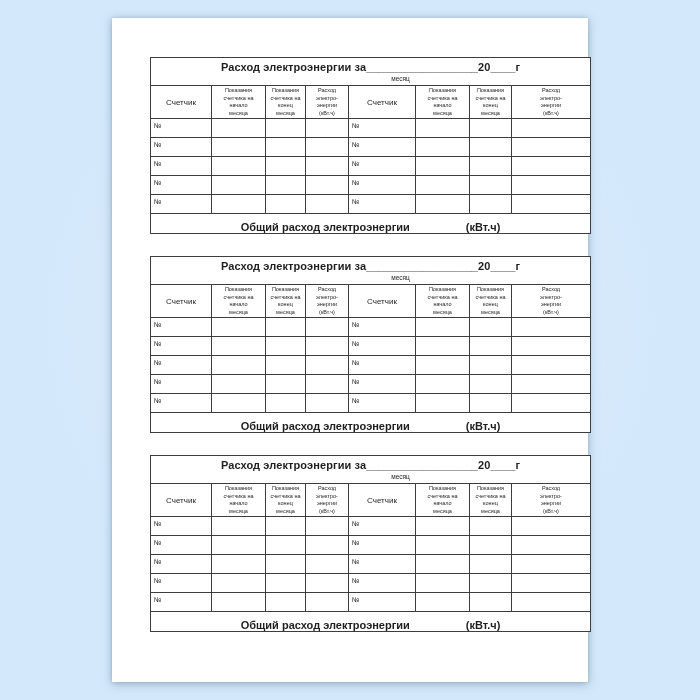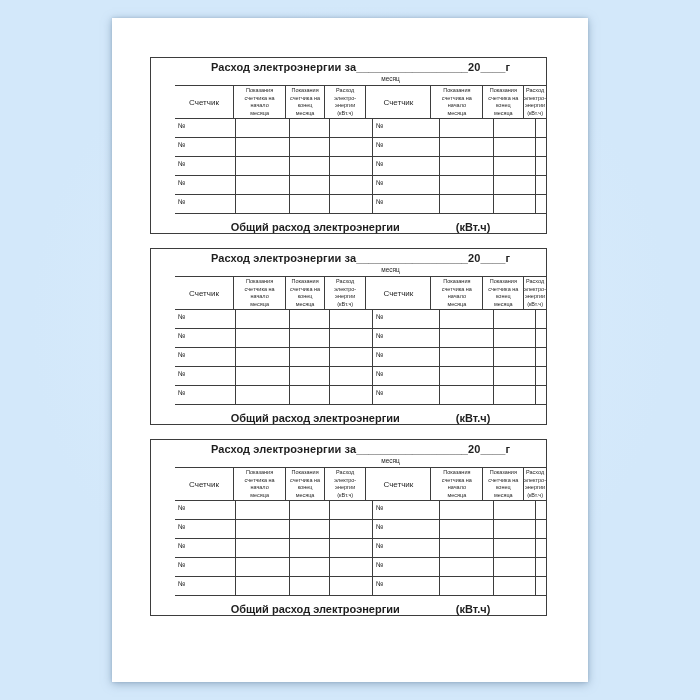"Расход электроэнергии" .etable { margin-bottom: 14px -> 22px; padding-left: 24px -> none; width: 397px -> 441px }
